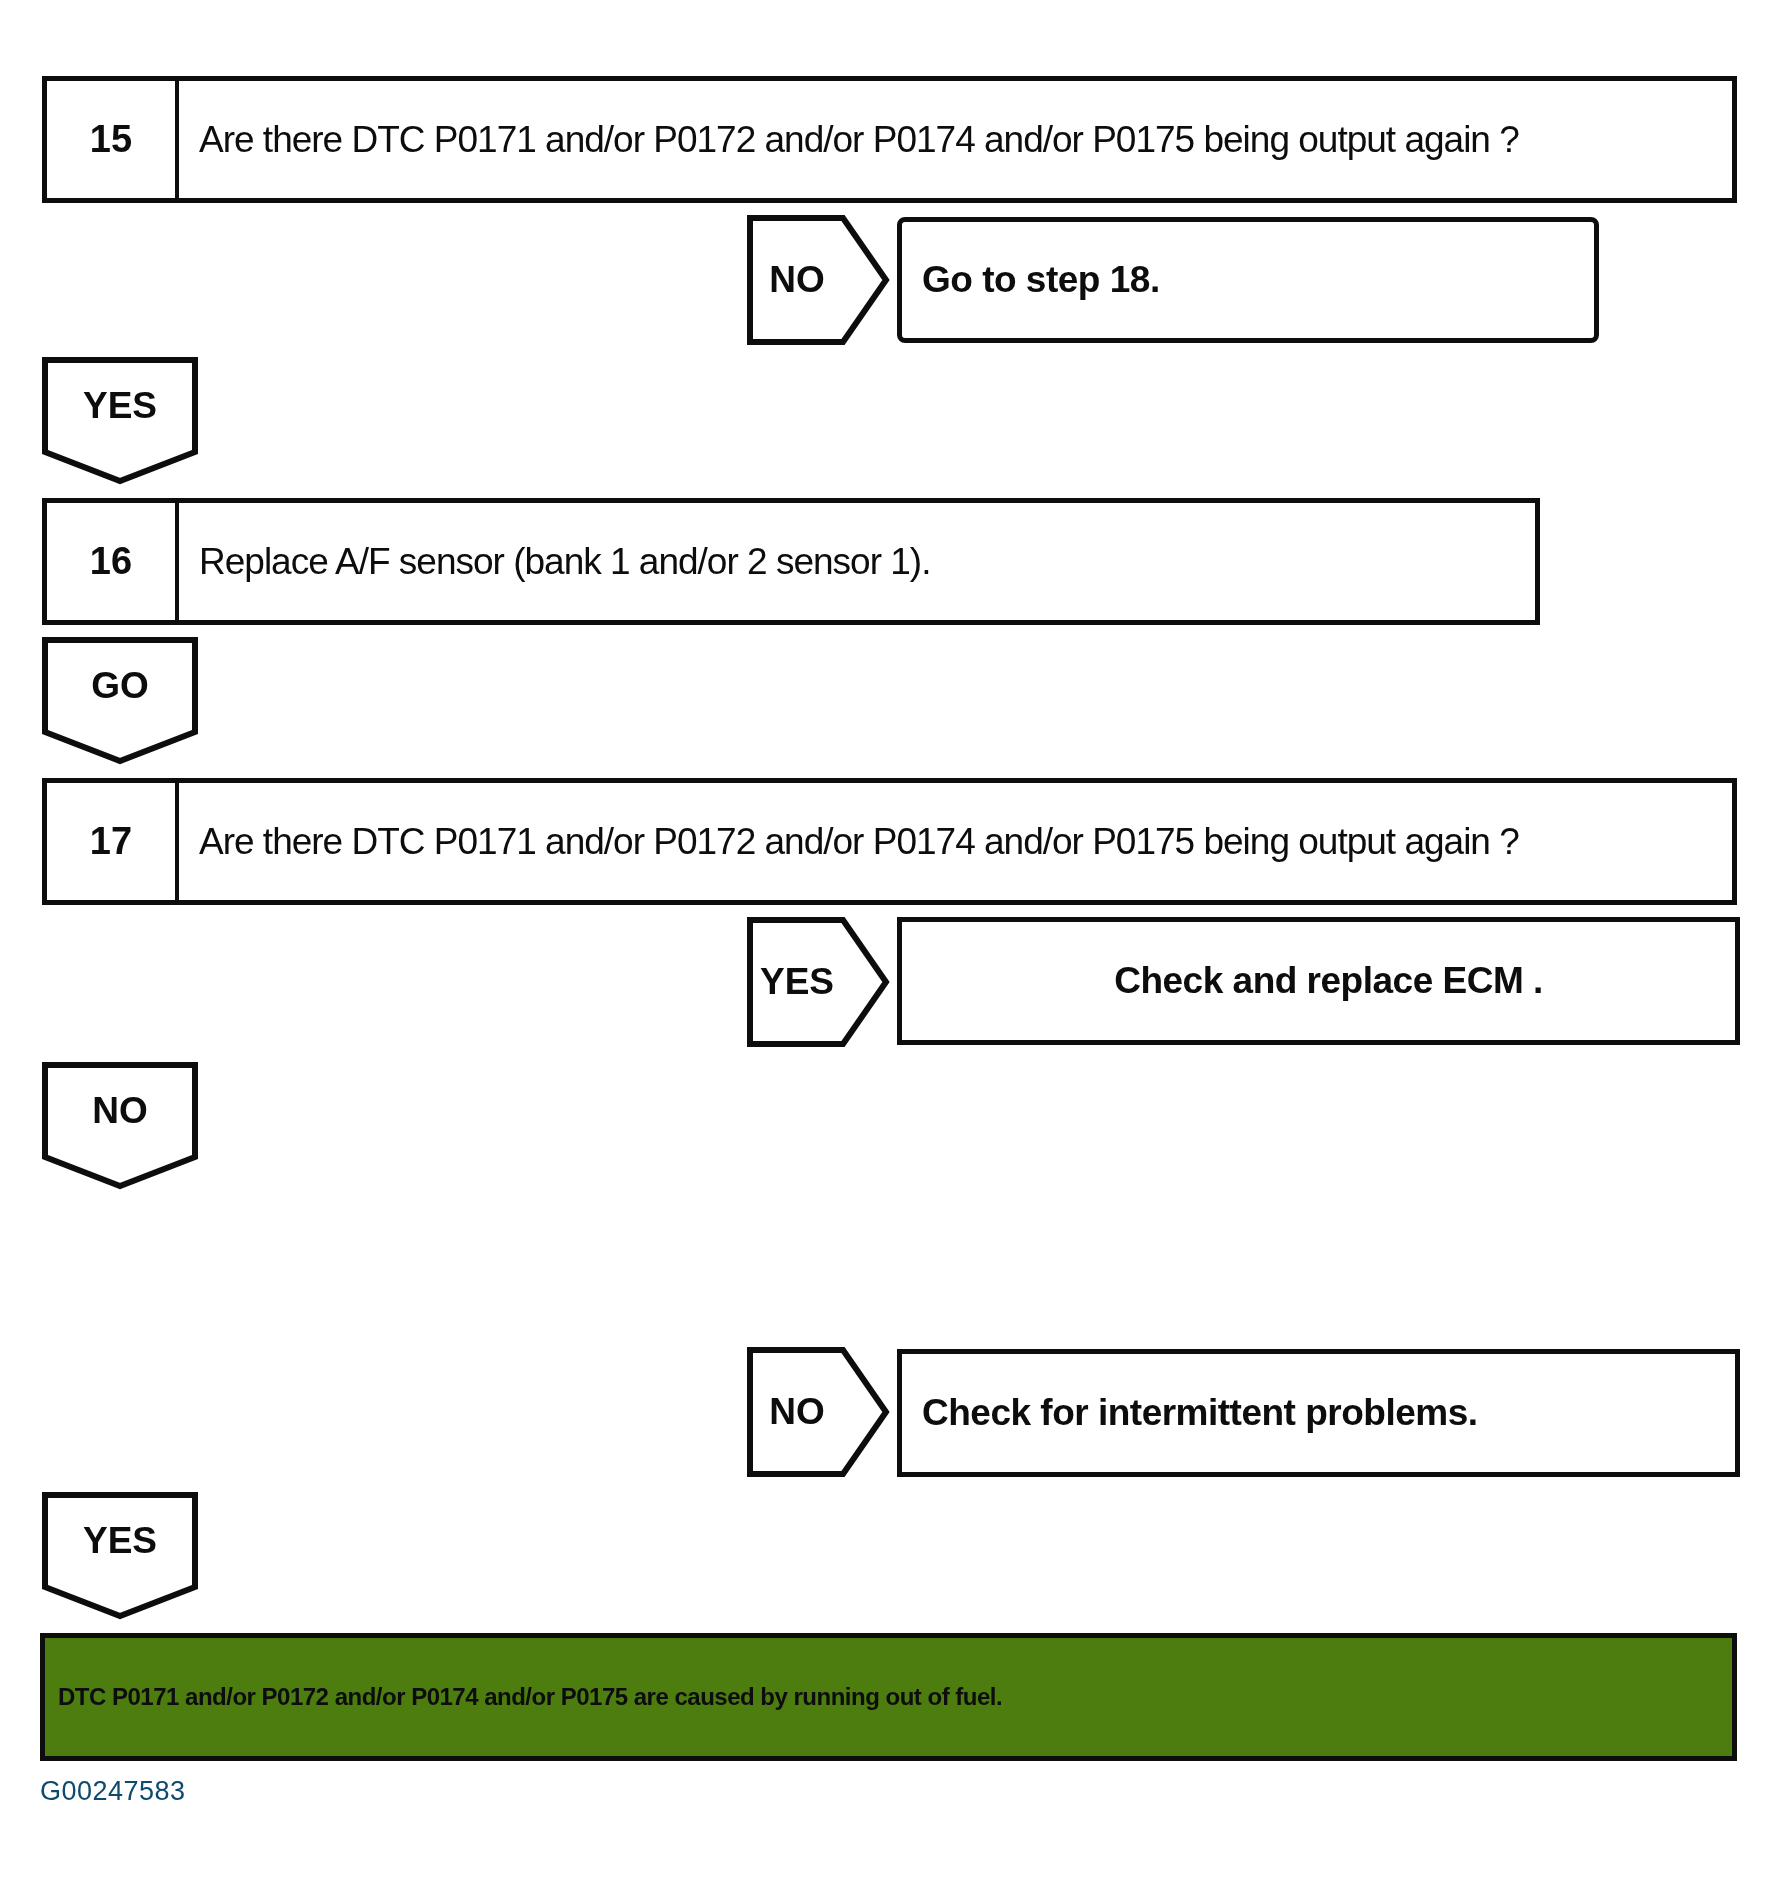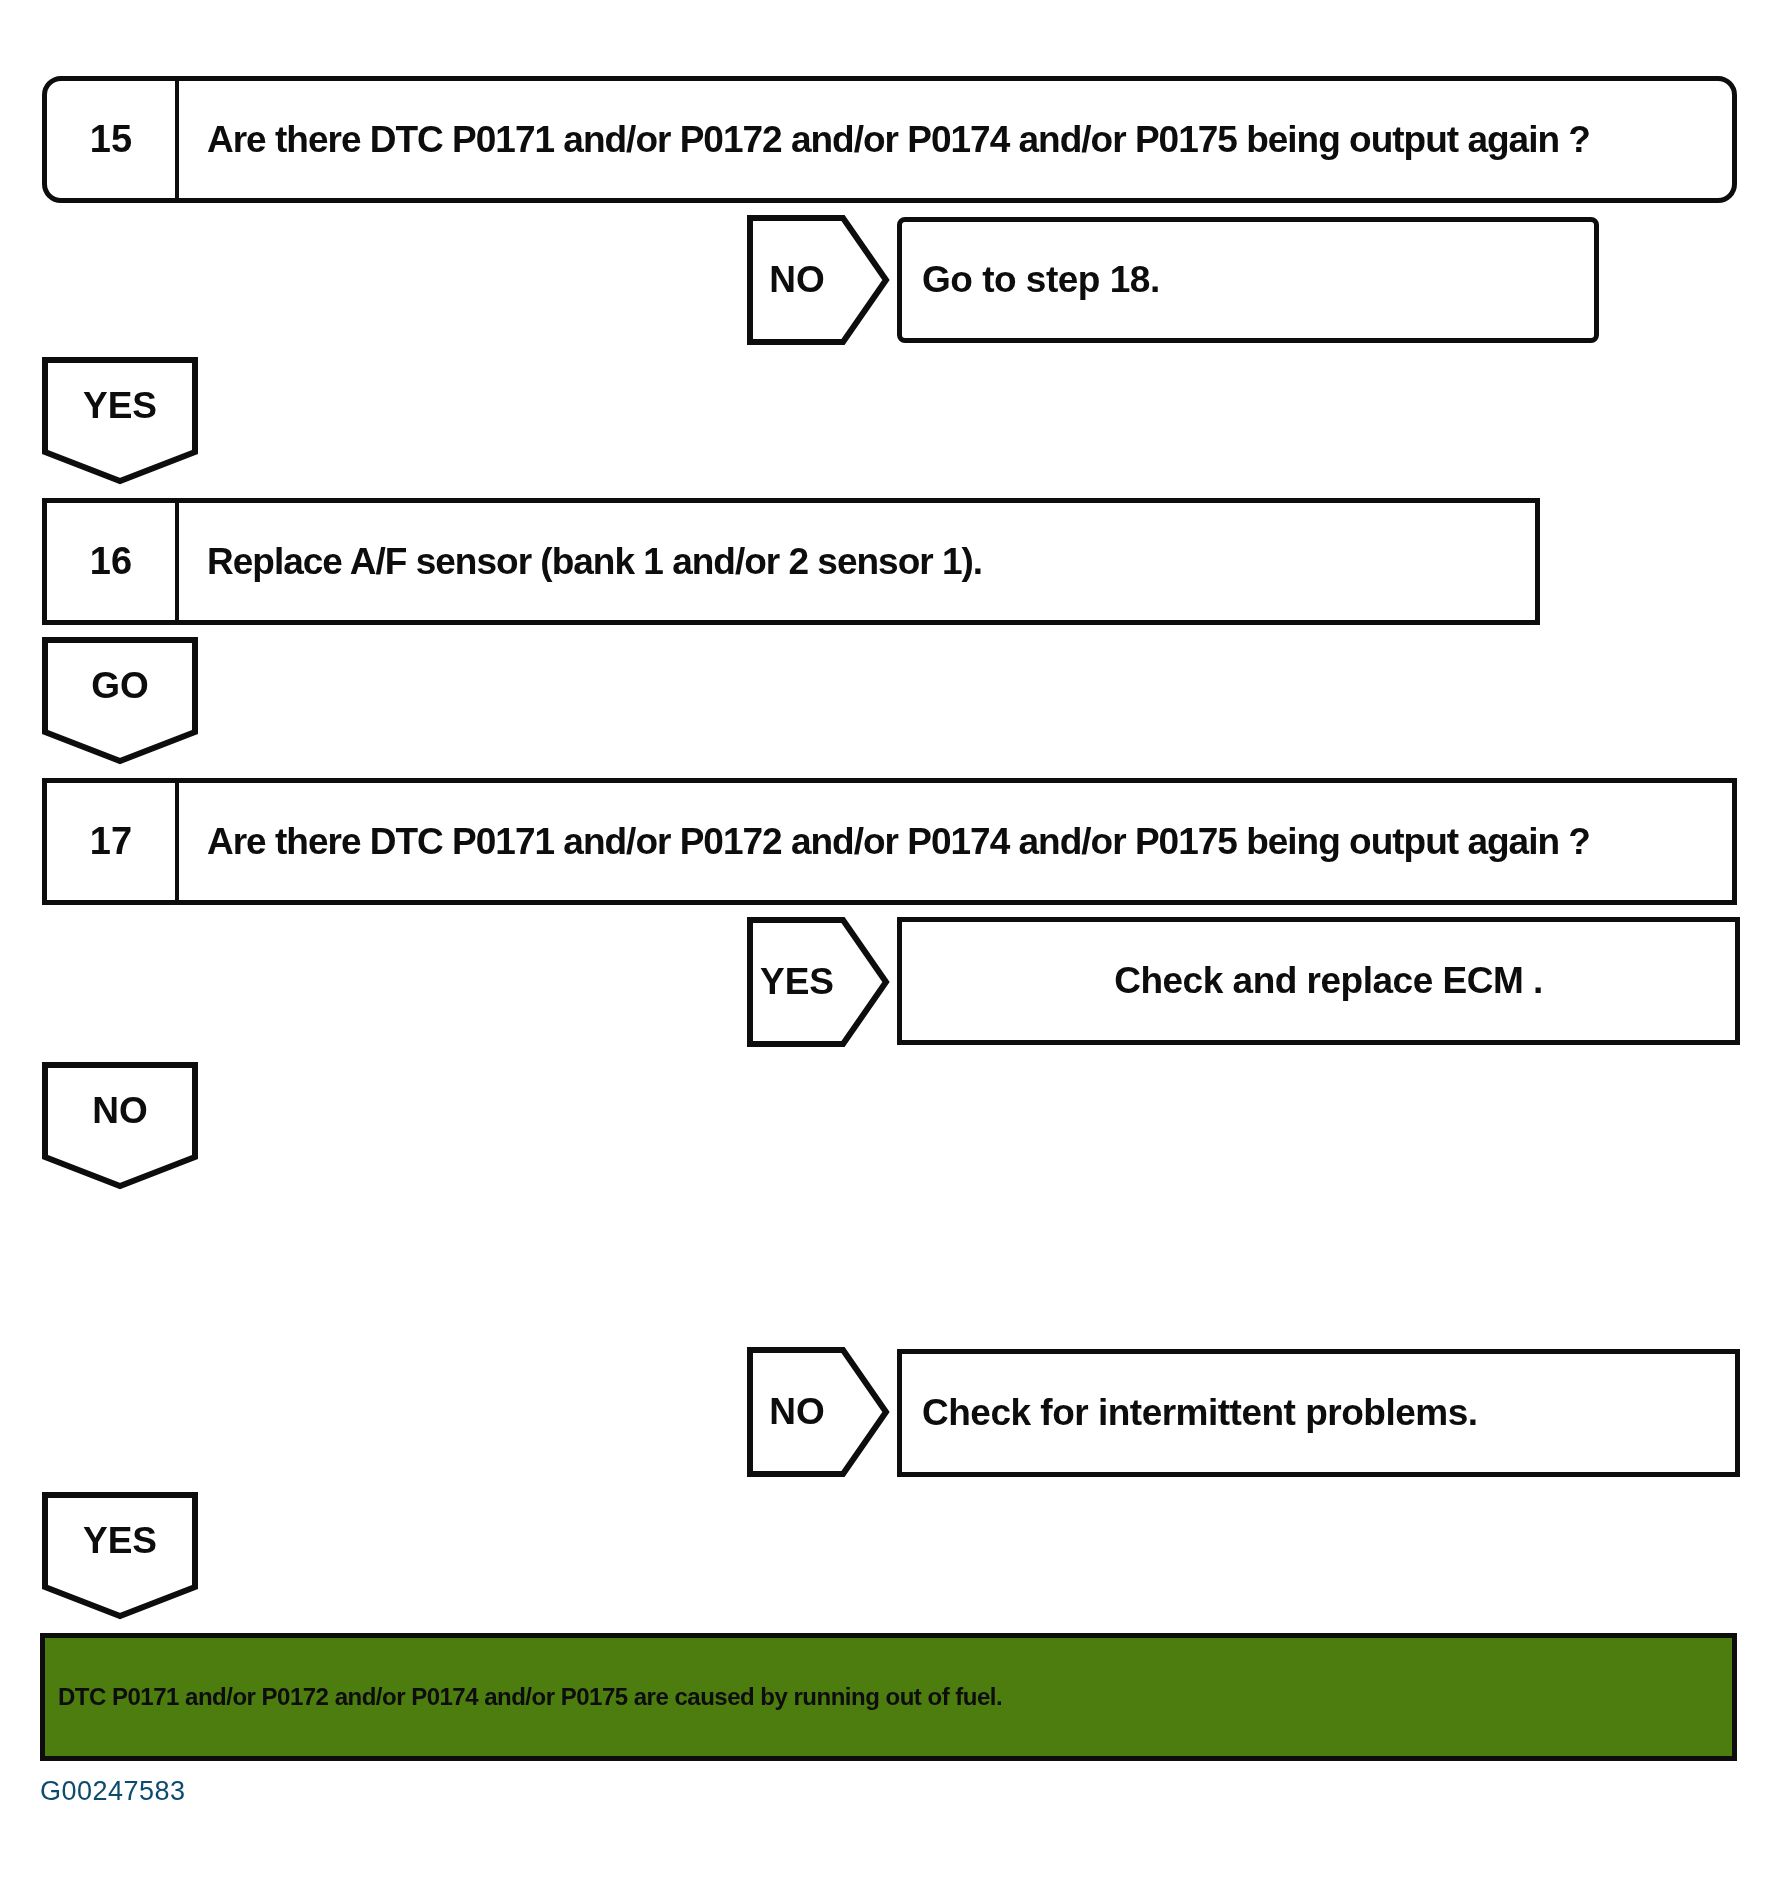"15" div.qbox { border-radius: 19px -> none }
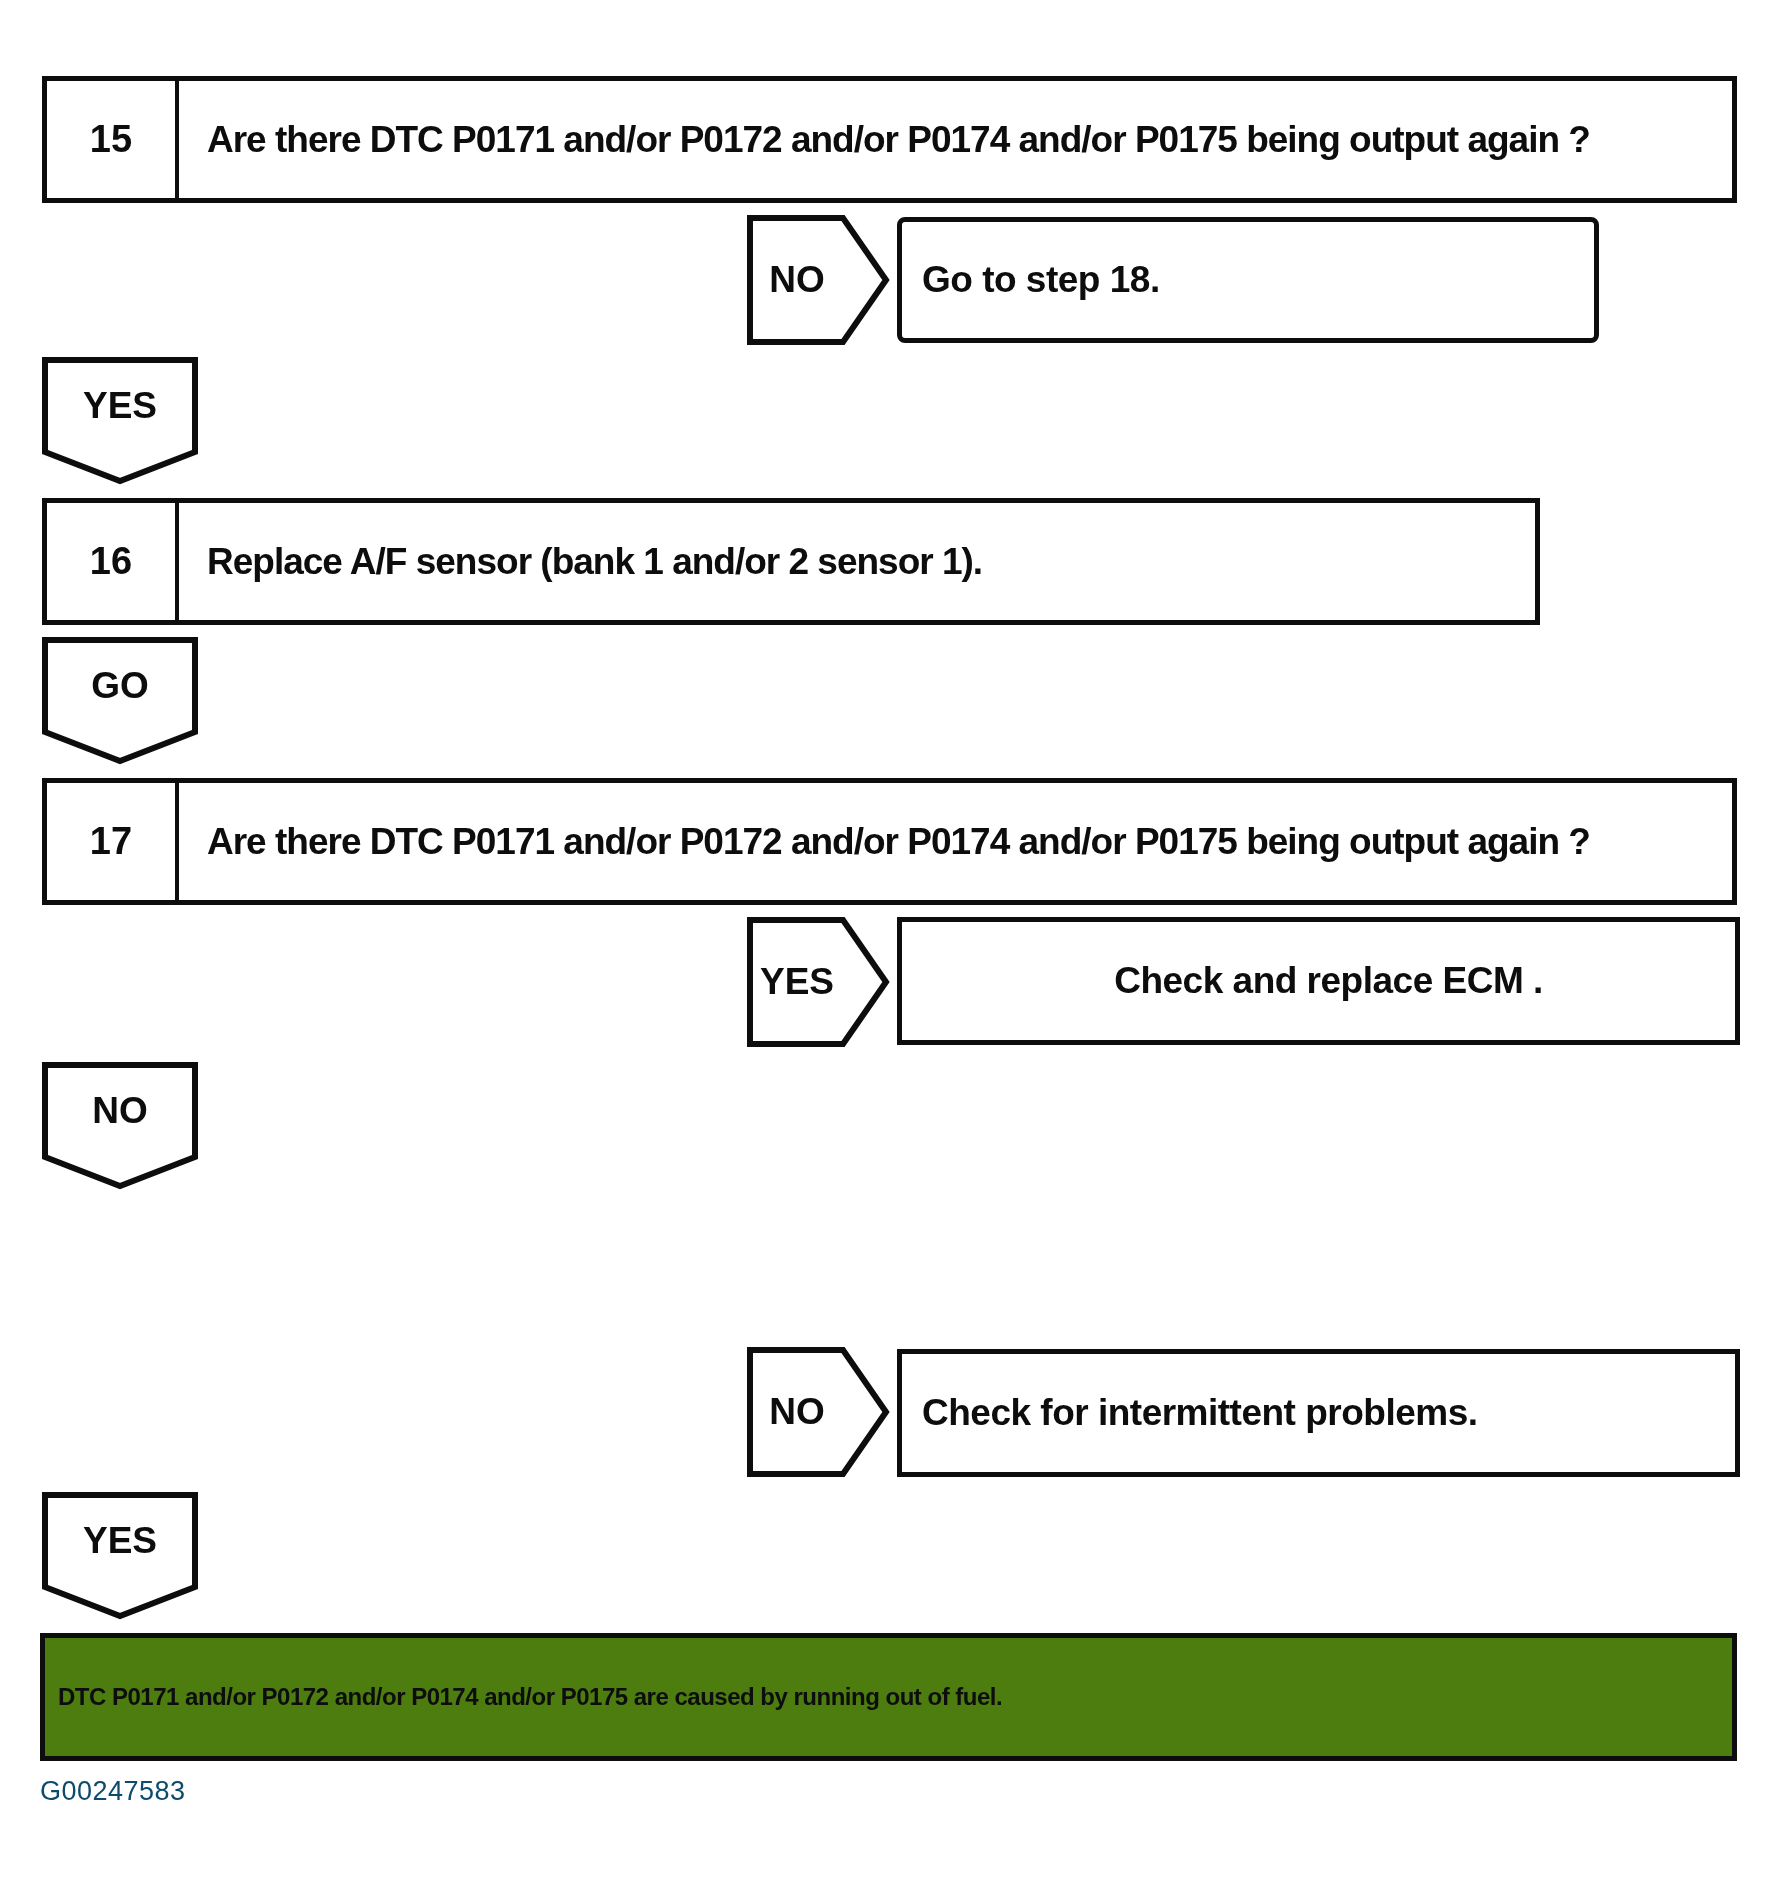"Are there DTC P0171 and/or" .qbox .qtext { font-weight: 700 -> 400; padding-left: 28px -> 20px }
